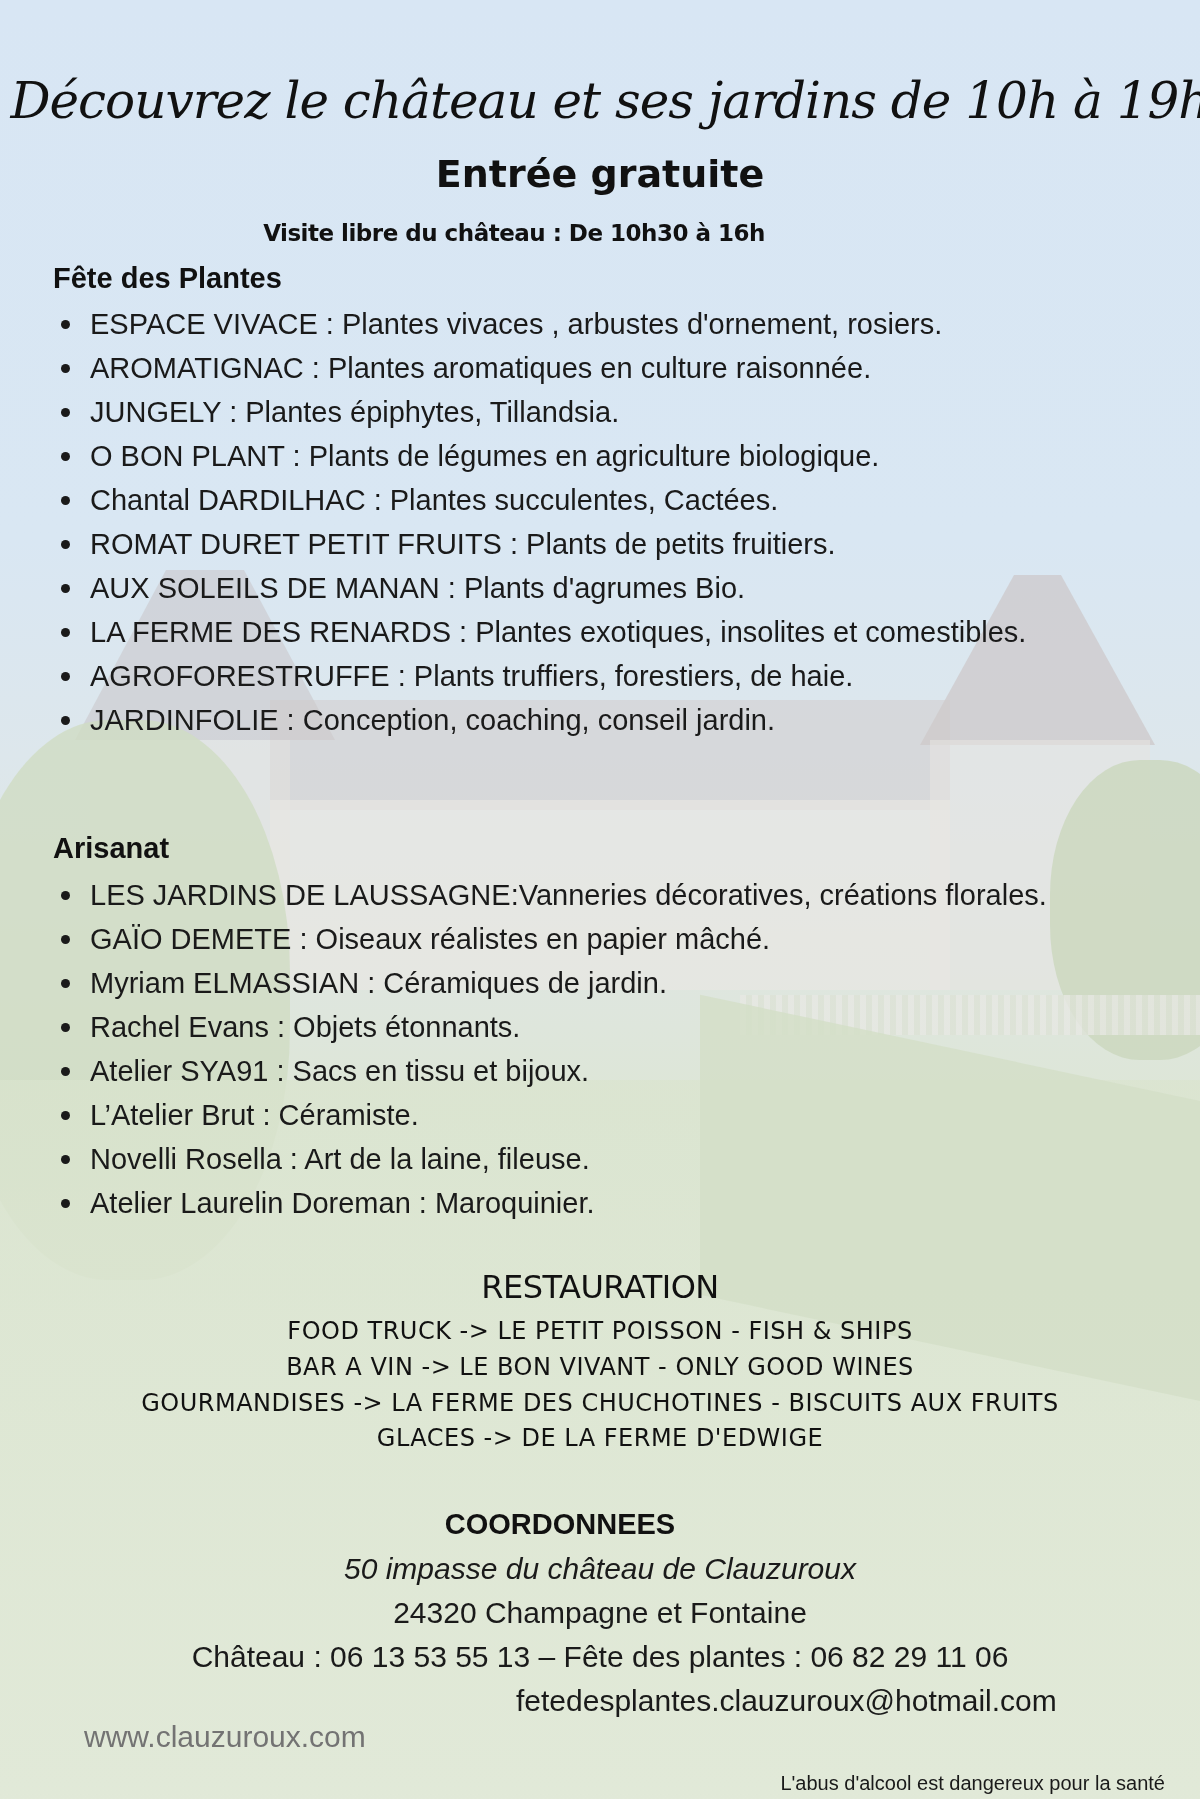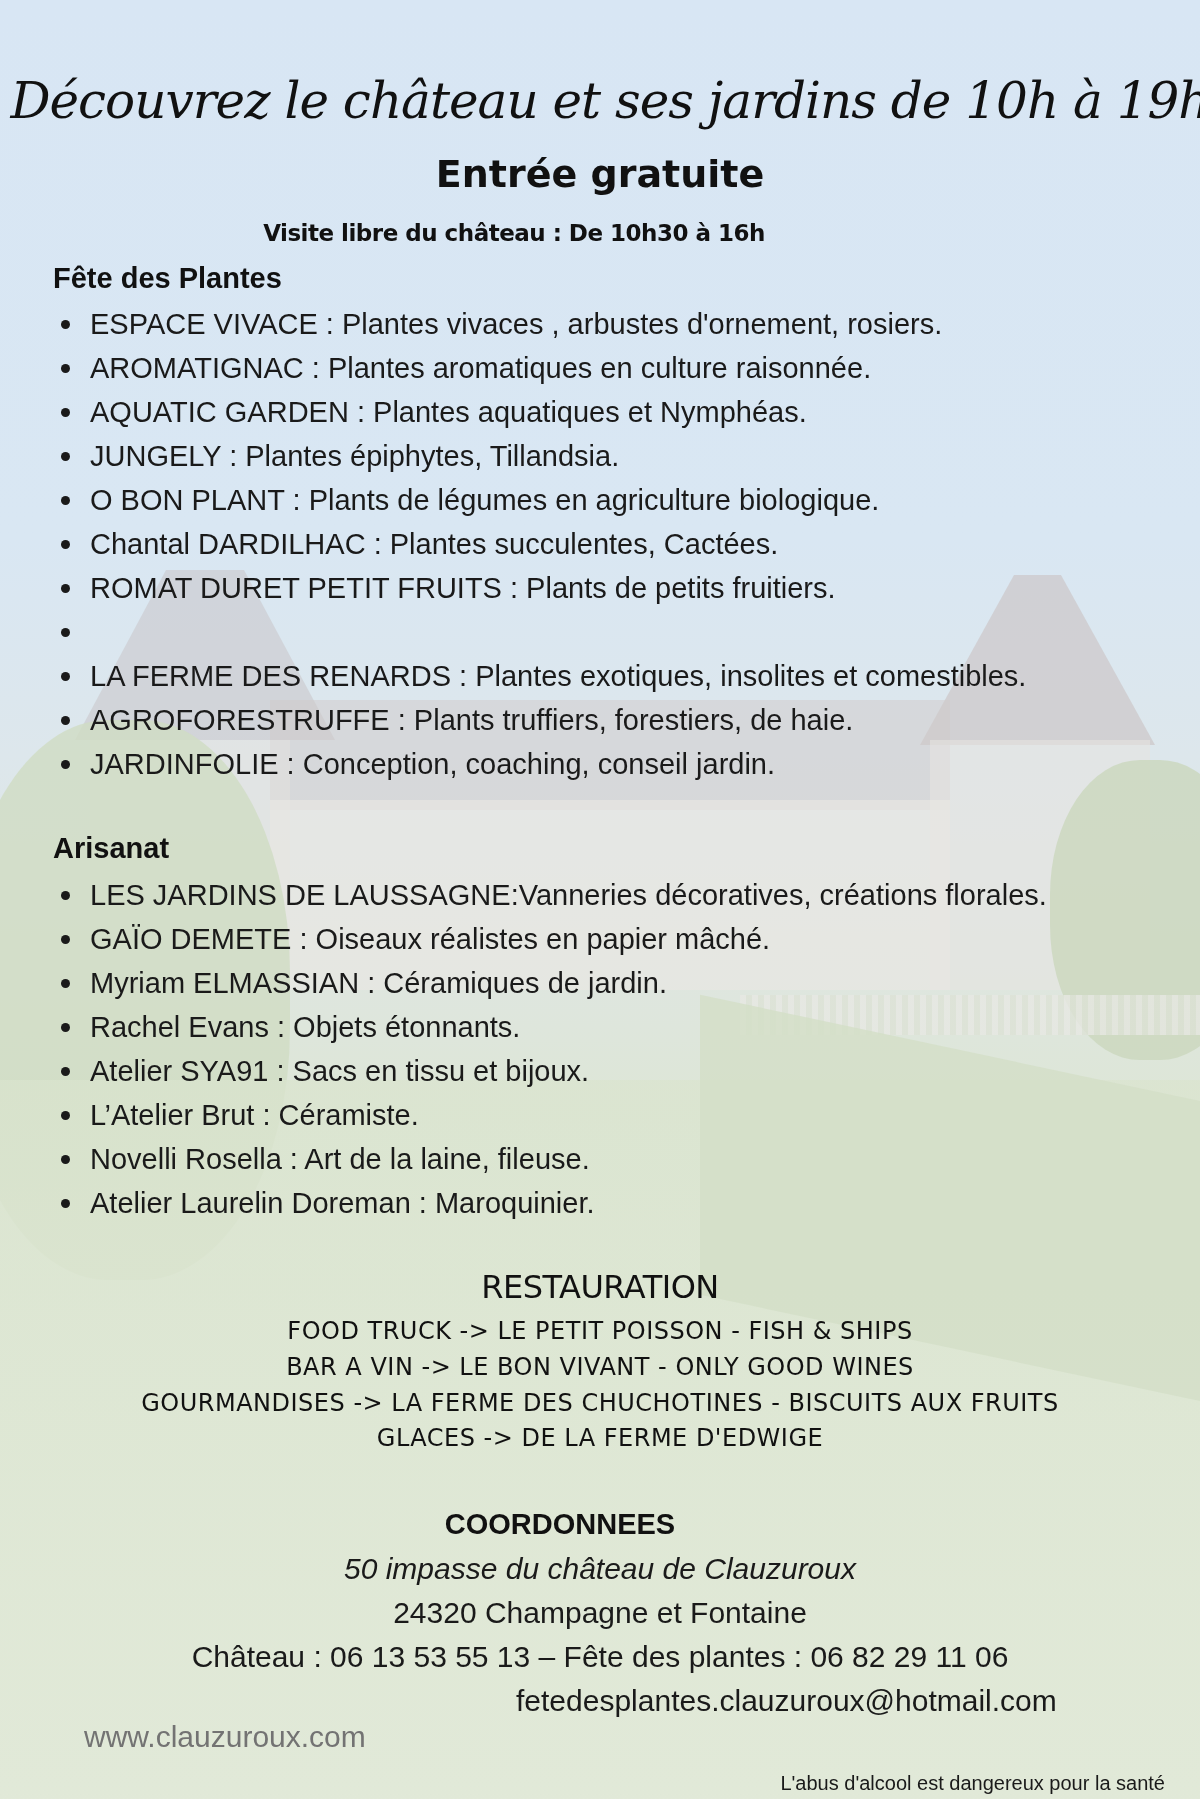"AQUATIC GARDEN : Plantes aquatiques" li { html: <li><span></span><span>AQUATIC GARDEN : Plantes aquatiques et Nymphéas.</span></li> -> none }
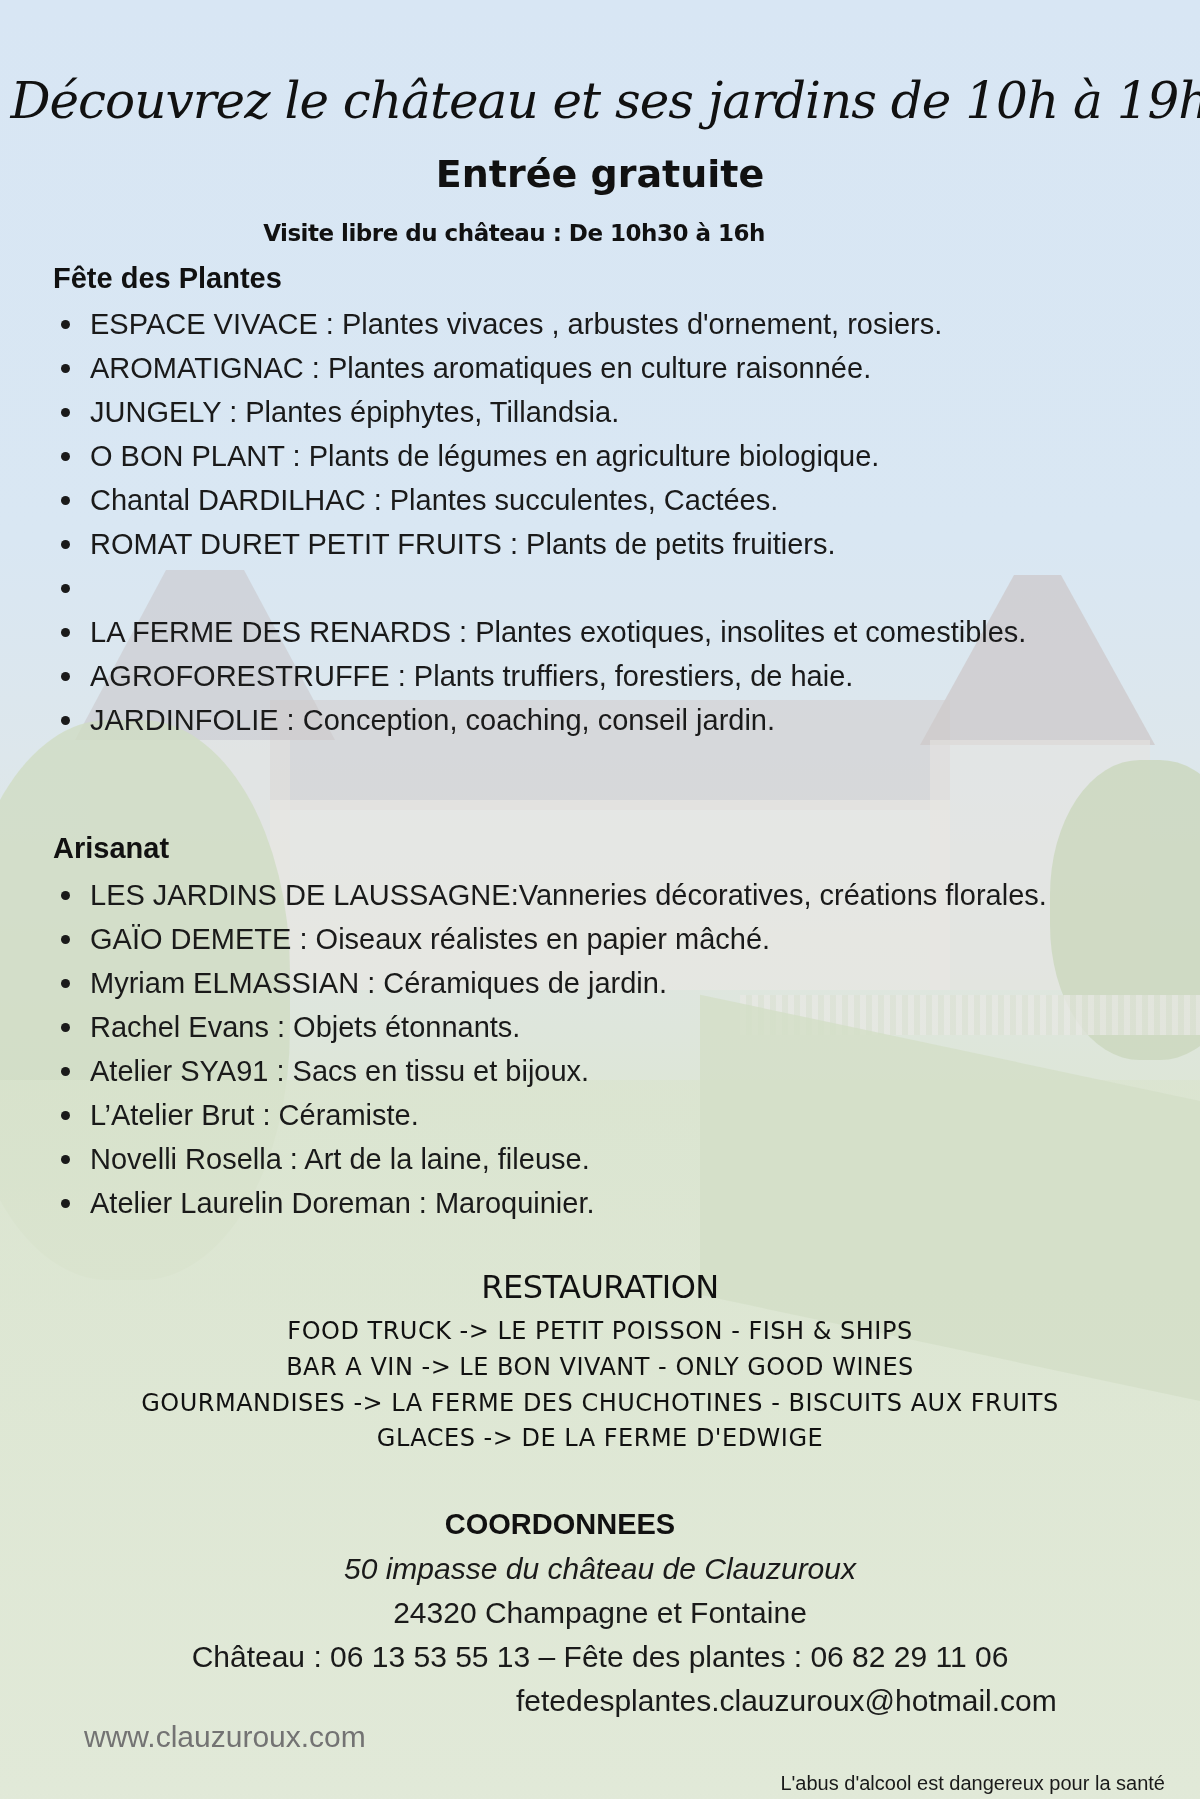"AUX SOLEILS DE MANAN :" span { html: none -> <span>AUX SOLEILS DE MANAN : Plants d'agrumes Bio.</span> }
